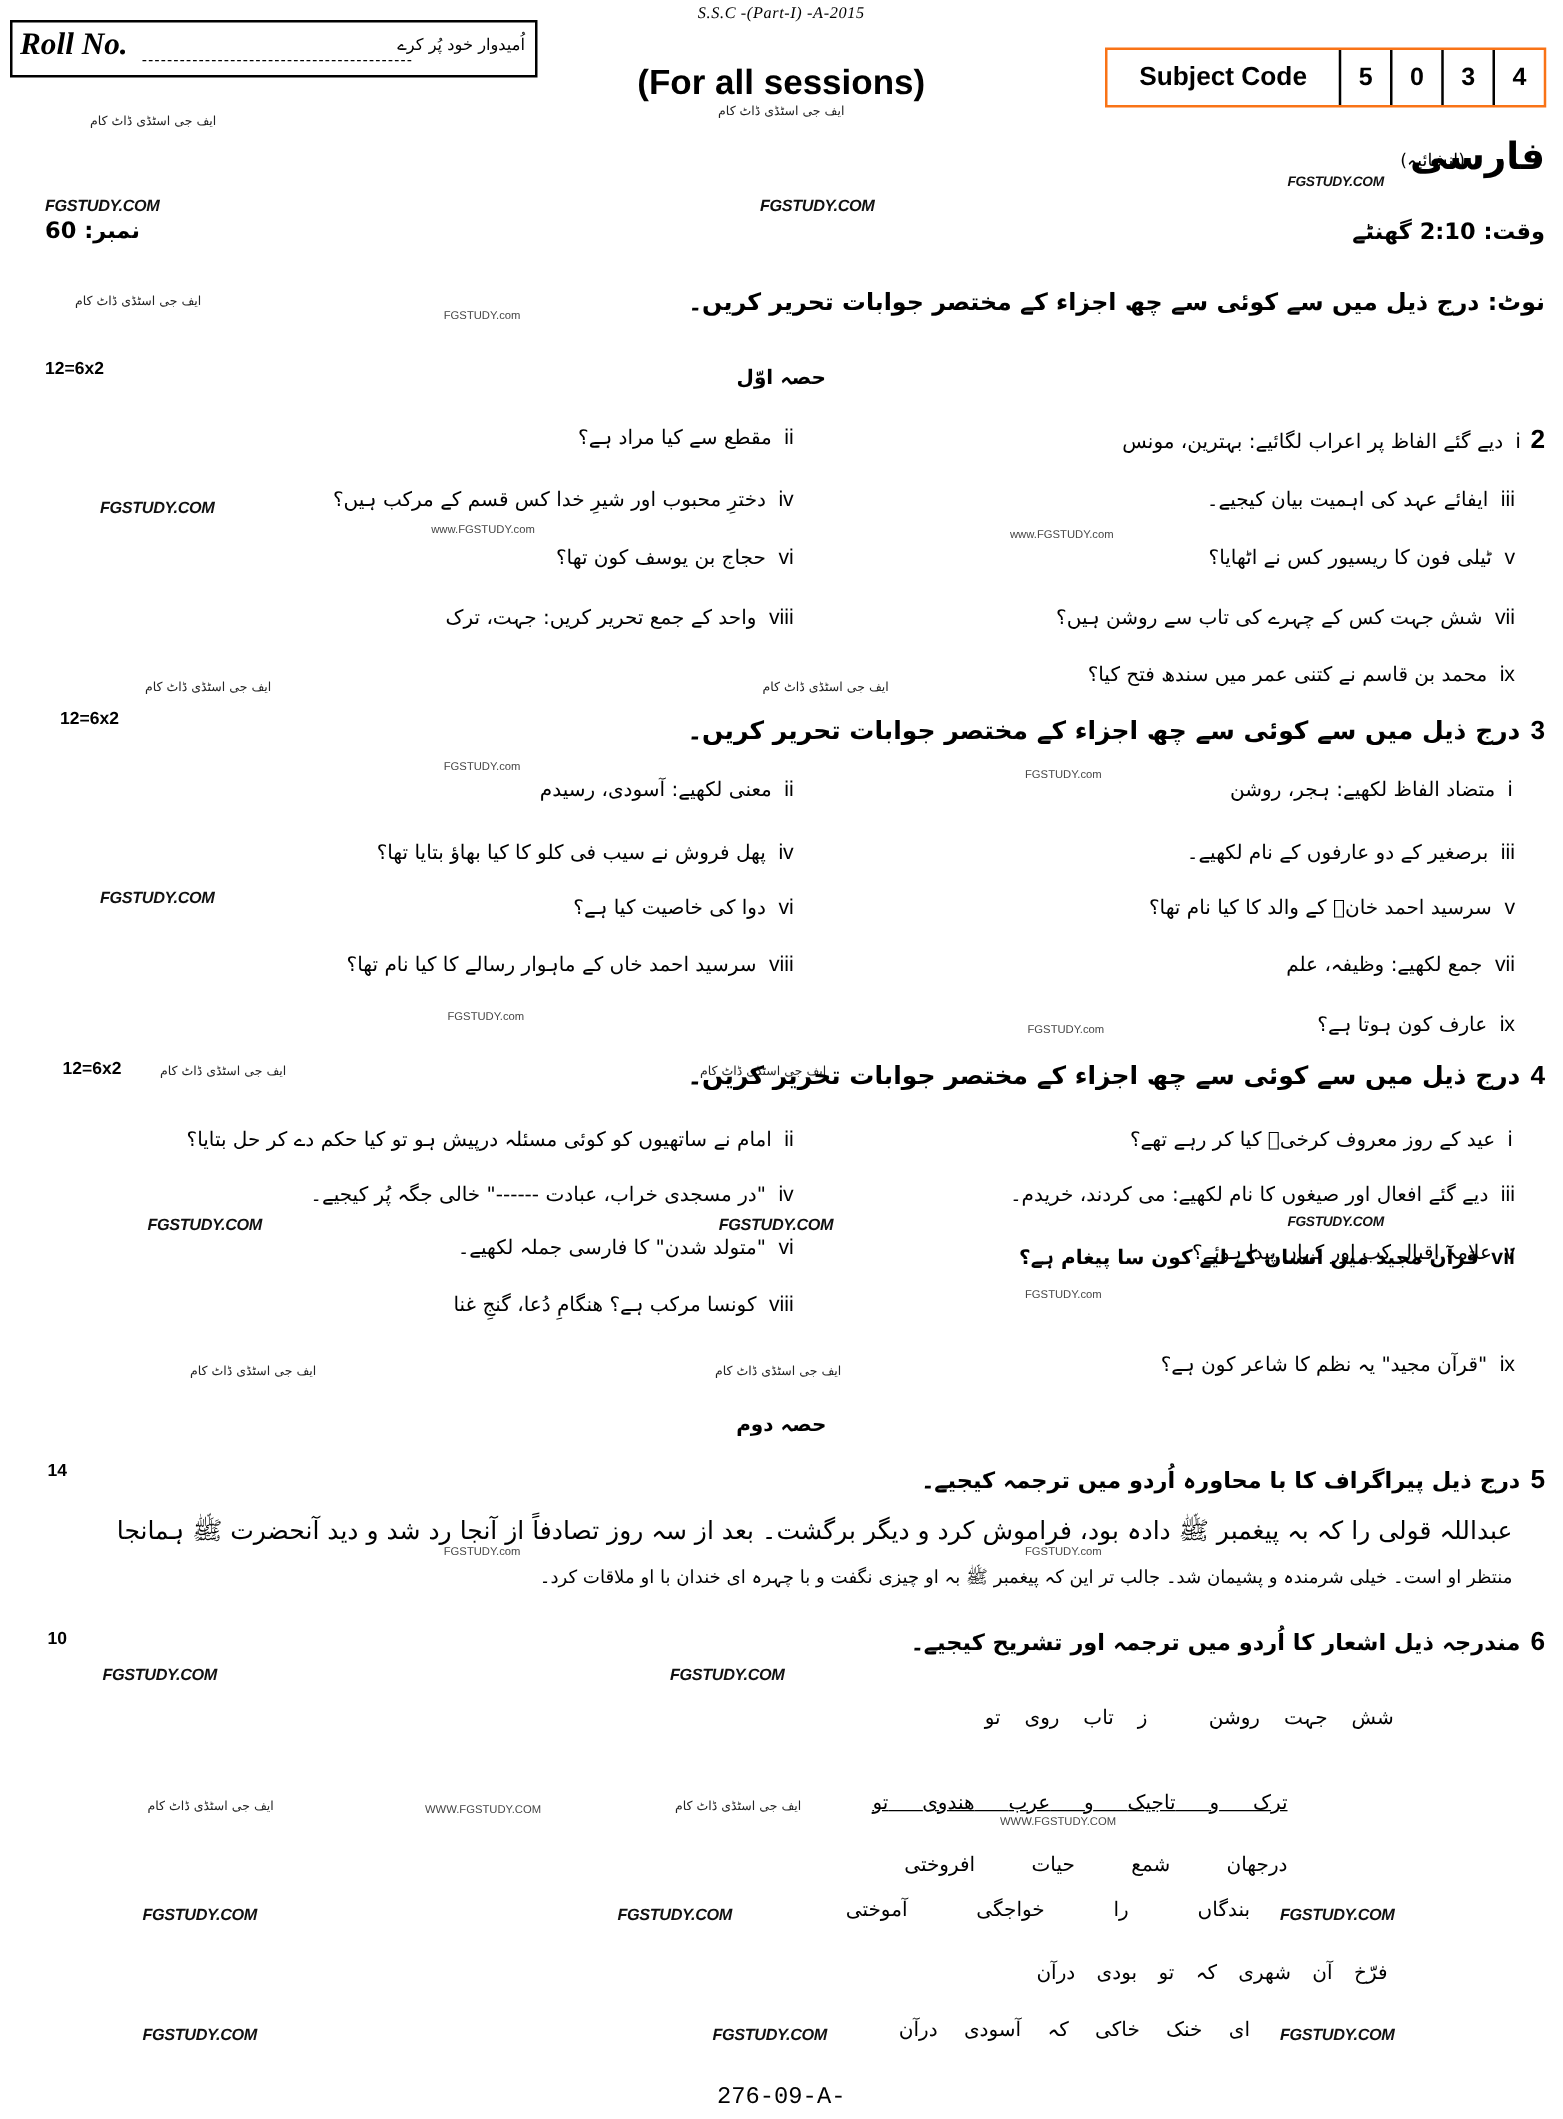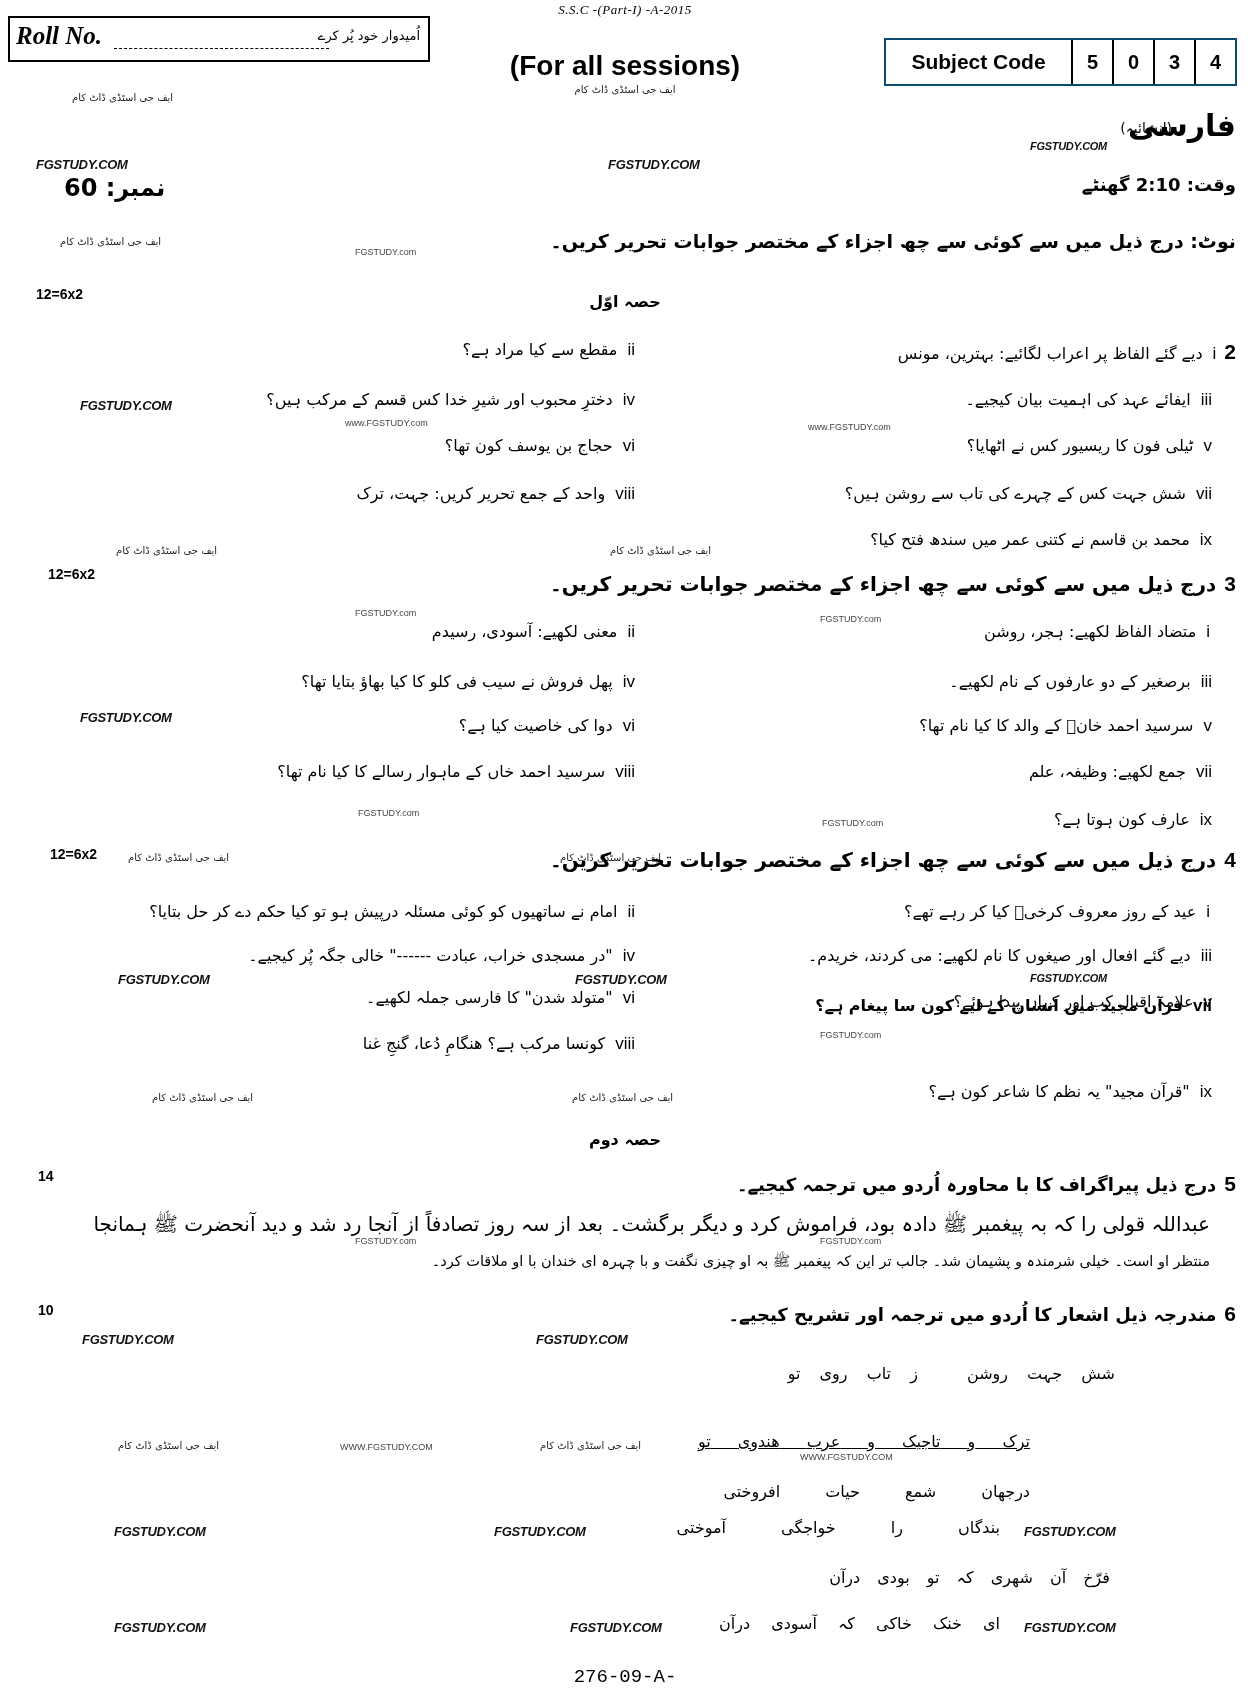"Subject Code" .code-box { border: 2px solid #0c4a6e -> 2px solid #f97316 }
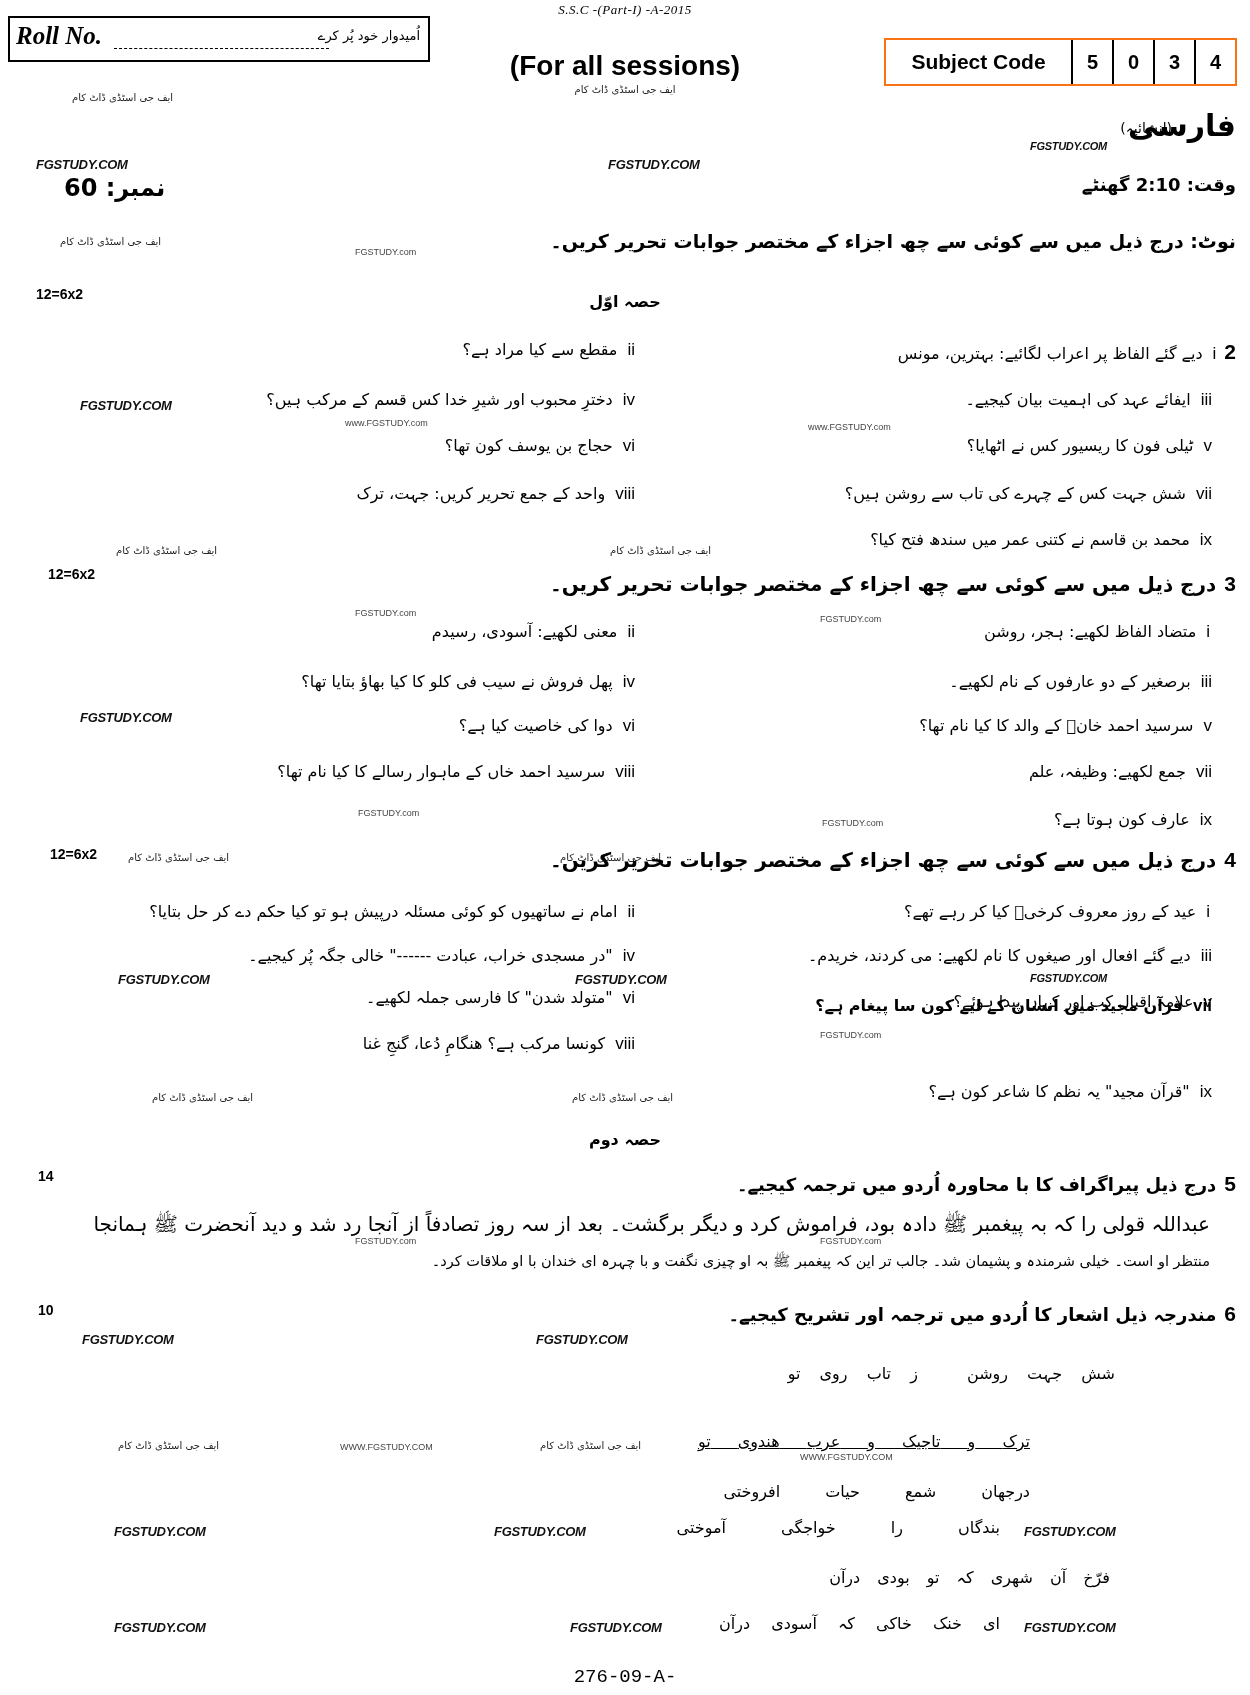"نمبر: 60" .total { font-size: 24px -> 18px; margin-left: 28px -> none }
